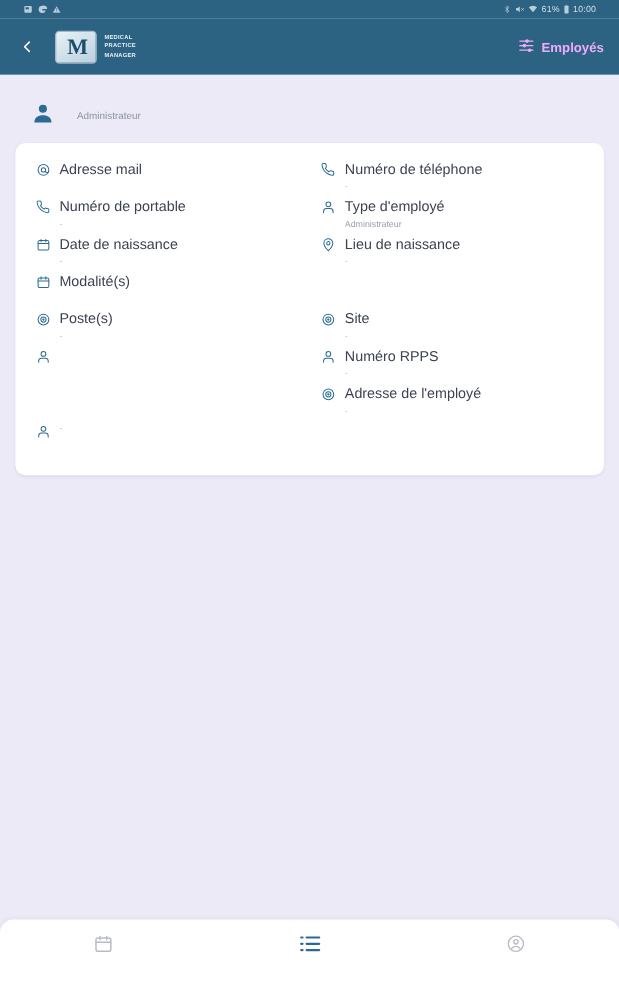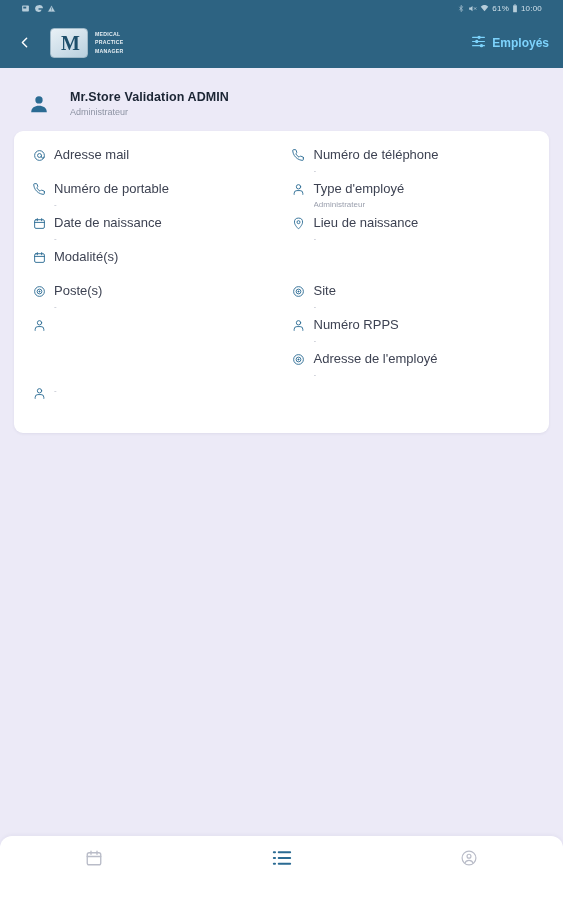"Employés" .appbar-right { color: #7dd3fc -> #f0abfc }
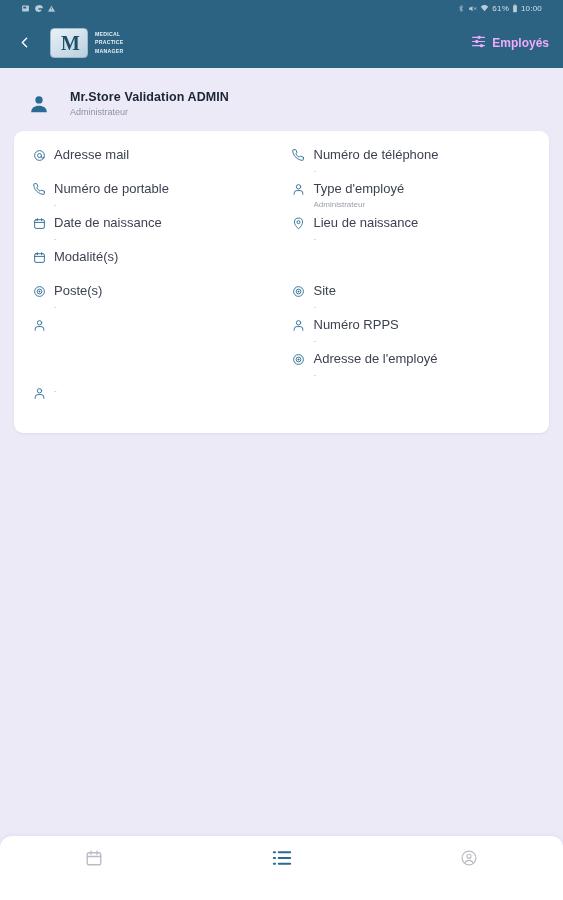"Mr.Store Validation ADMIN" div.profile-name { html: <div>Mr.Store Validation ADMIN</div> -> none }
